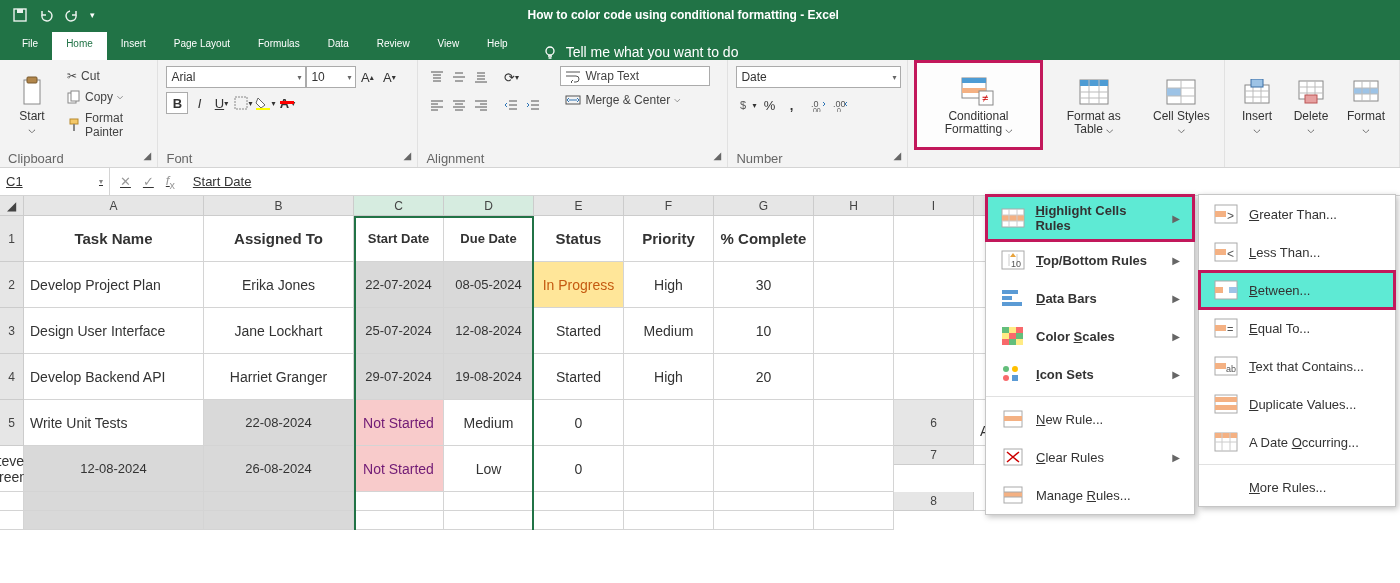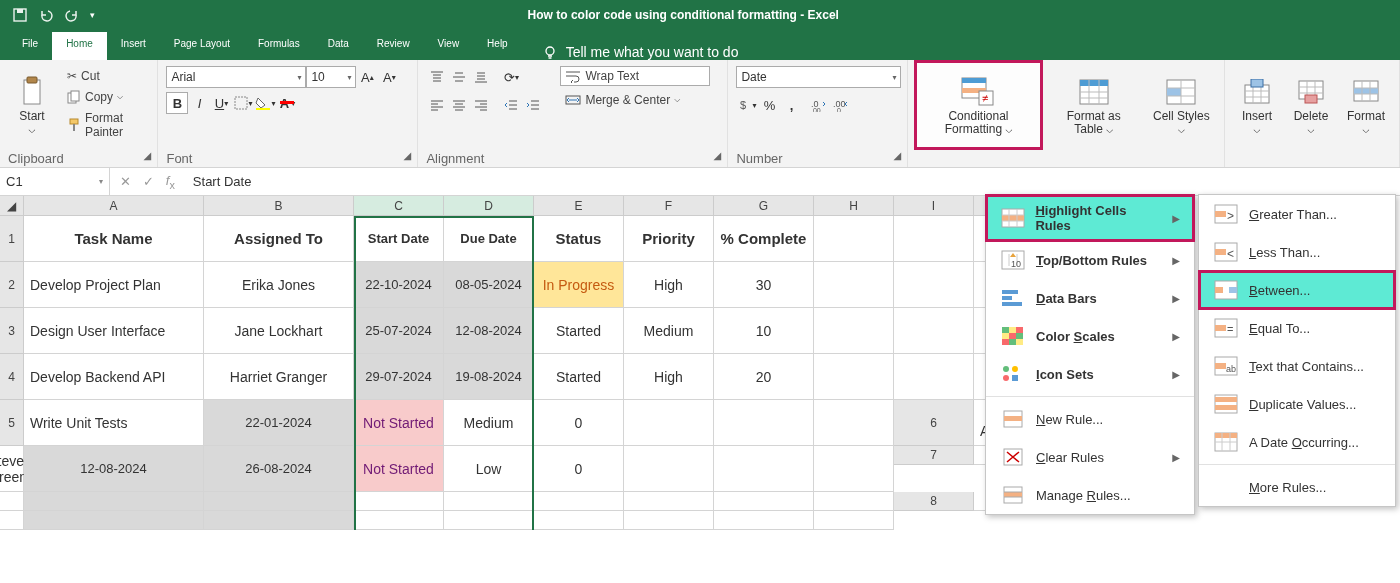"C1" .namebox-row { text-decoration: none -> underline }
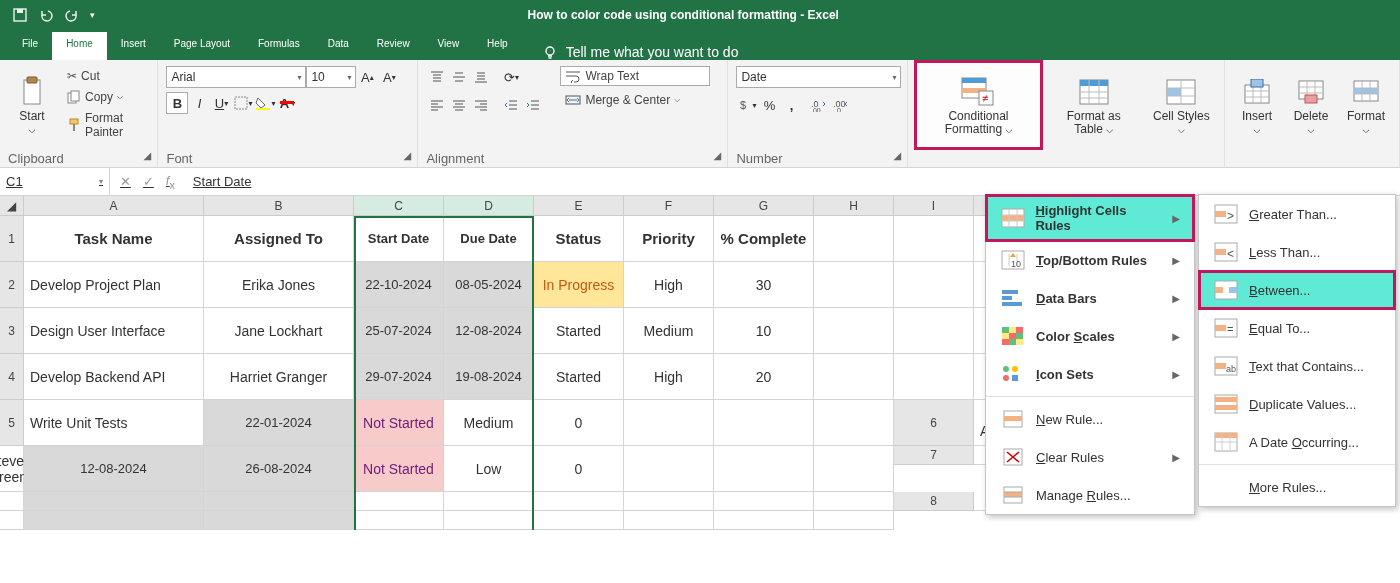"22-10-2024" div.cell { text: 22-10-2024 -> 22-07-2024 }
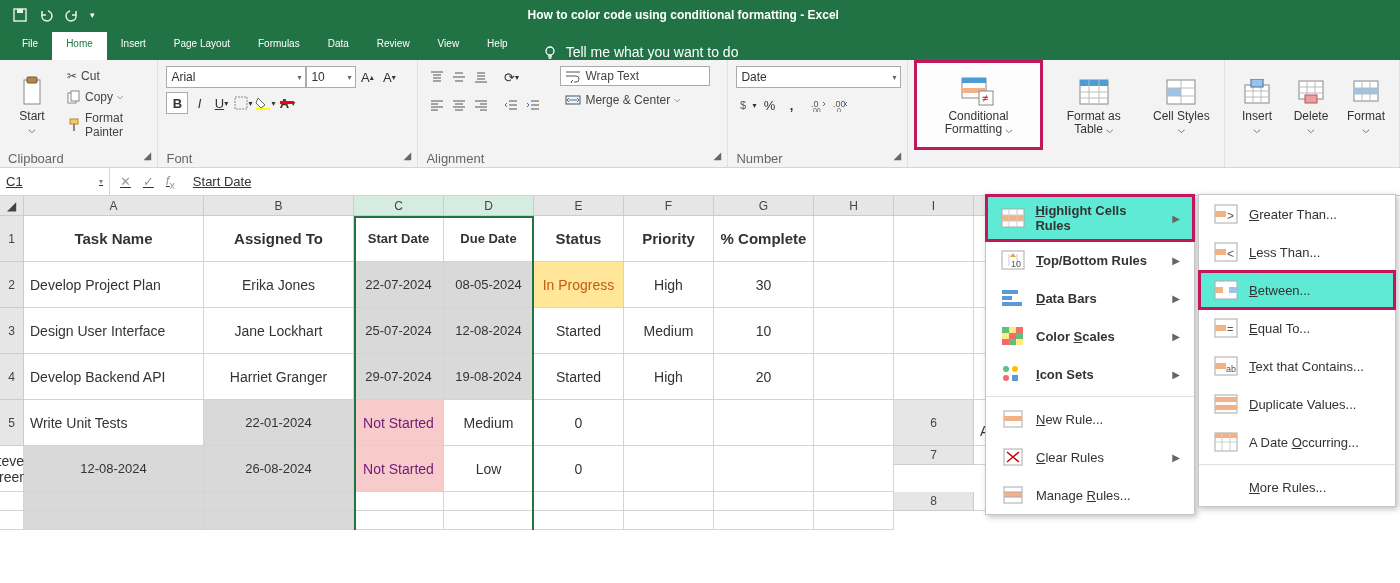"22-01-2024" div.cell { text: 22-01-2024 -> 22-08-2024 }
